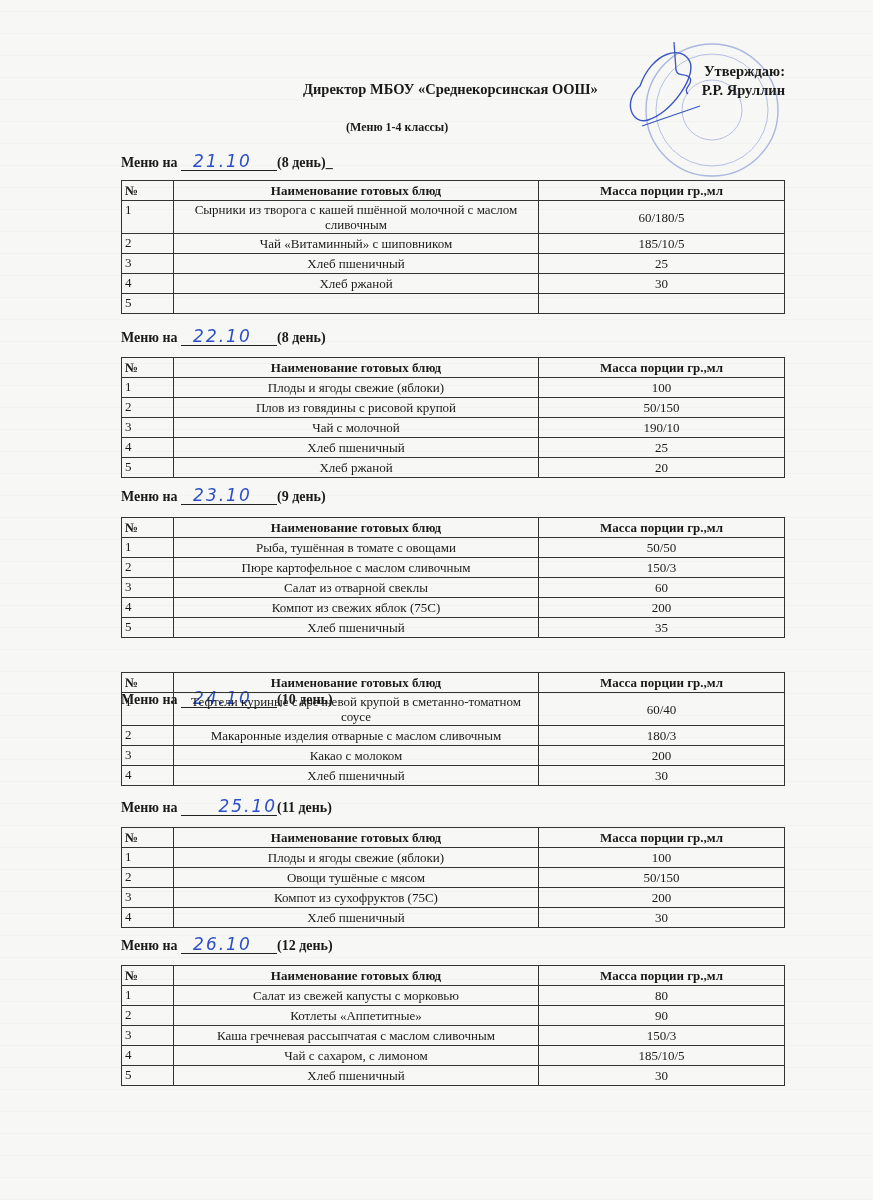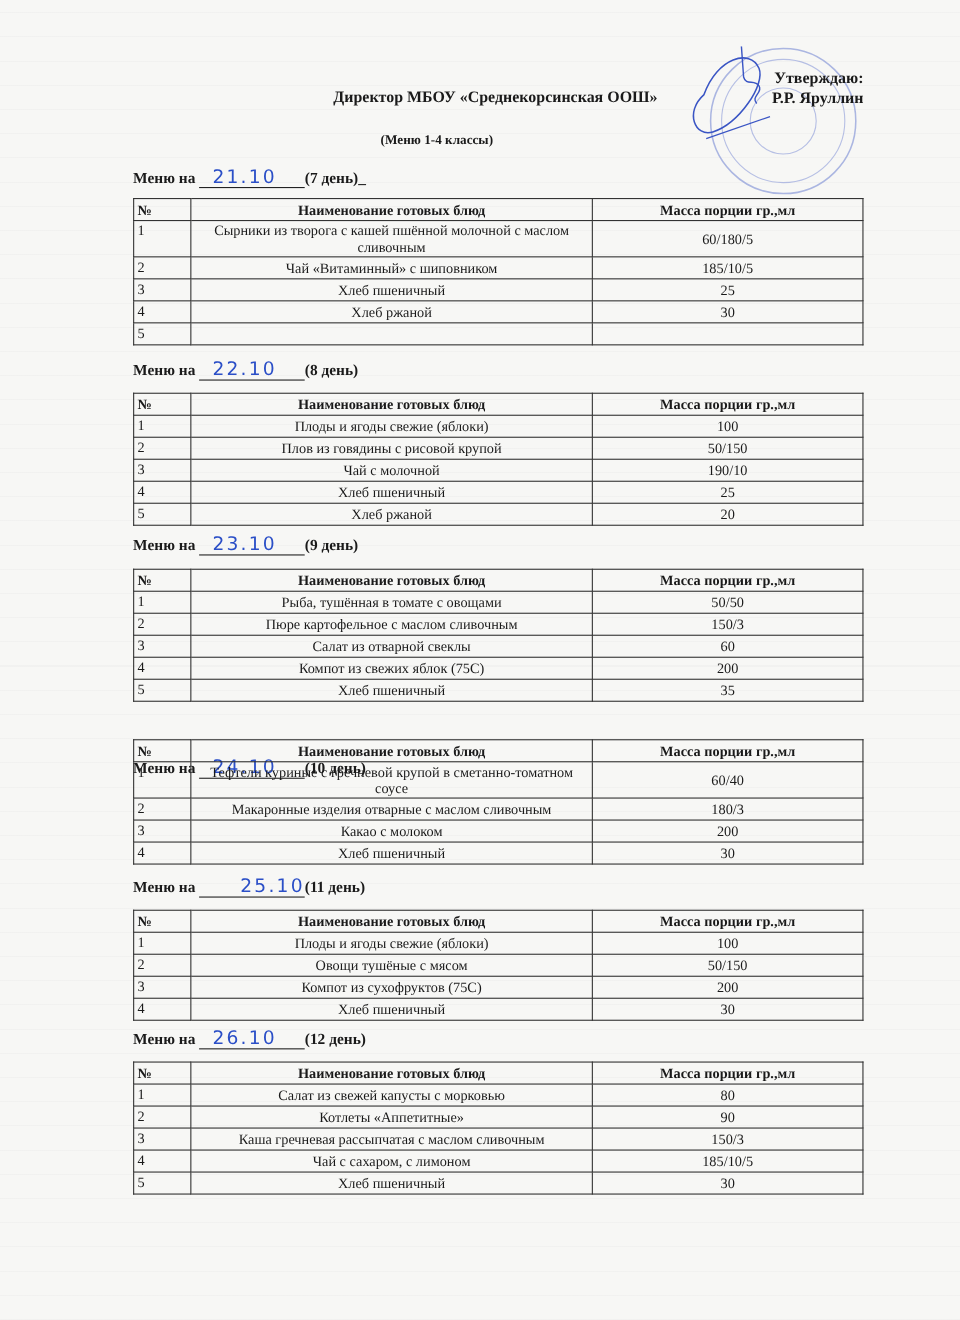"21.10" .menu-heading .date-blank { font-style: none -> italic }
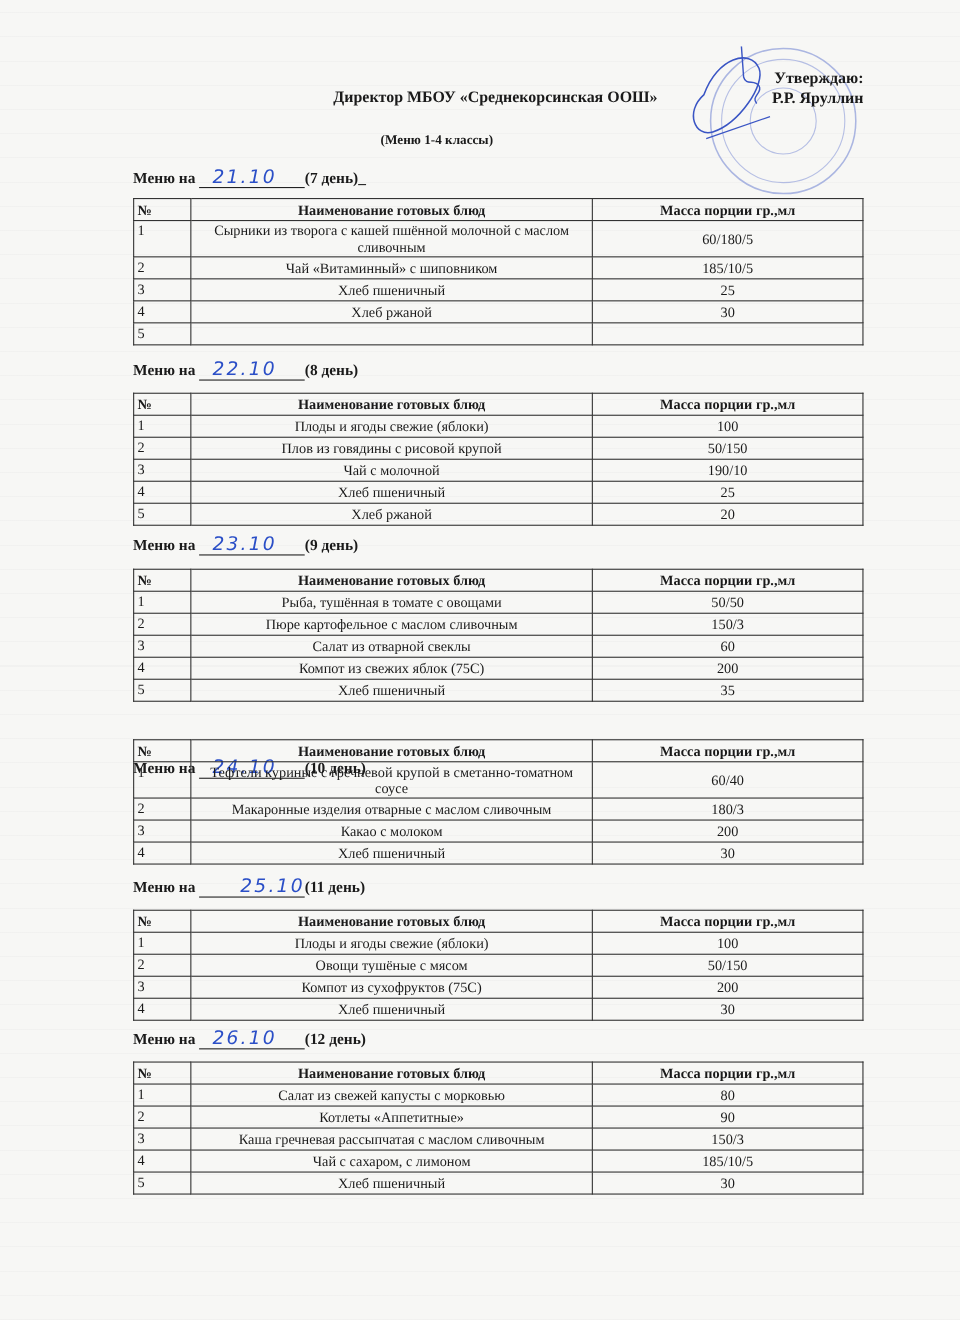"(7 день)_" span { text: 7 -> 8 }
